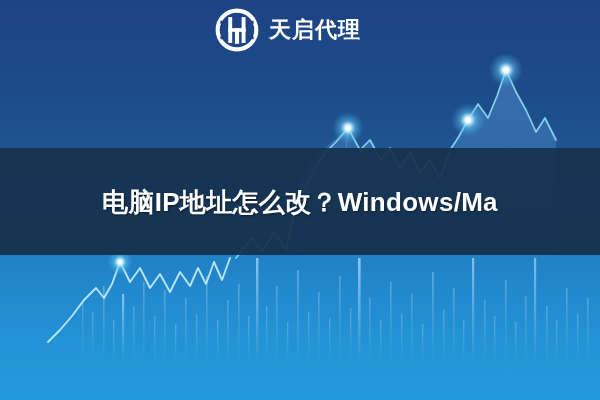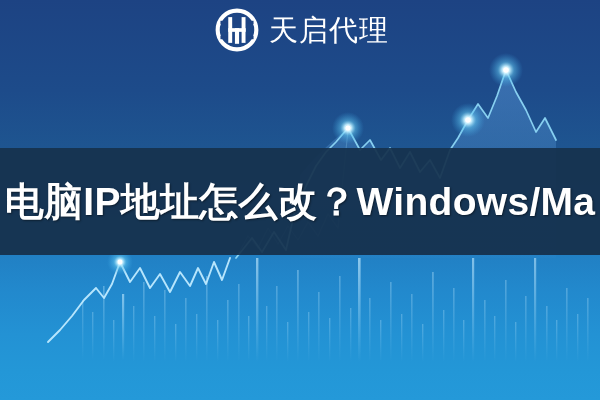"天启代理" .logo-text { font-size: 29px -> 22px; font-weight: normal -> bold }
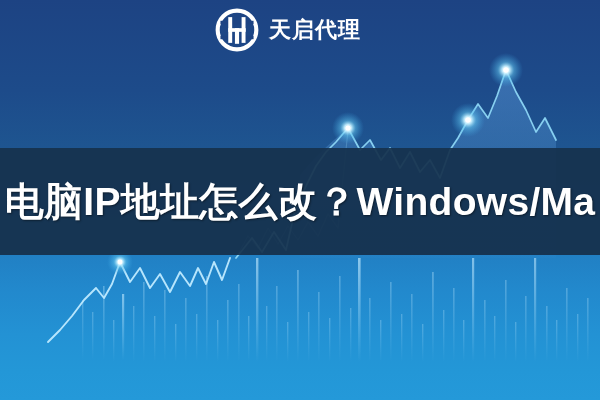"电脑IP地址怎么改？Windows/Ma" .title-line { font-size: 39px -> 26px }
